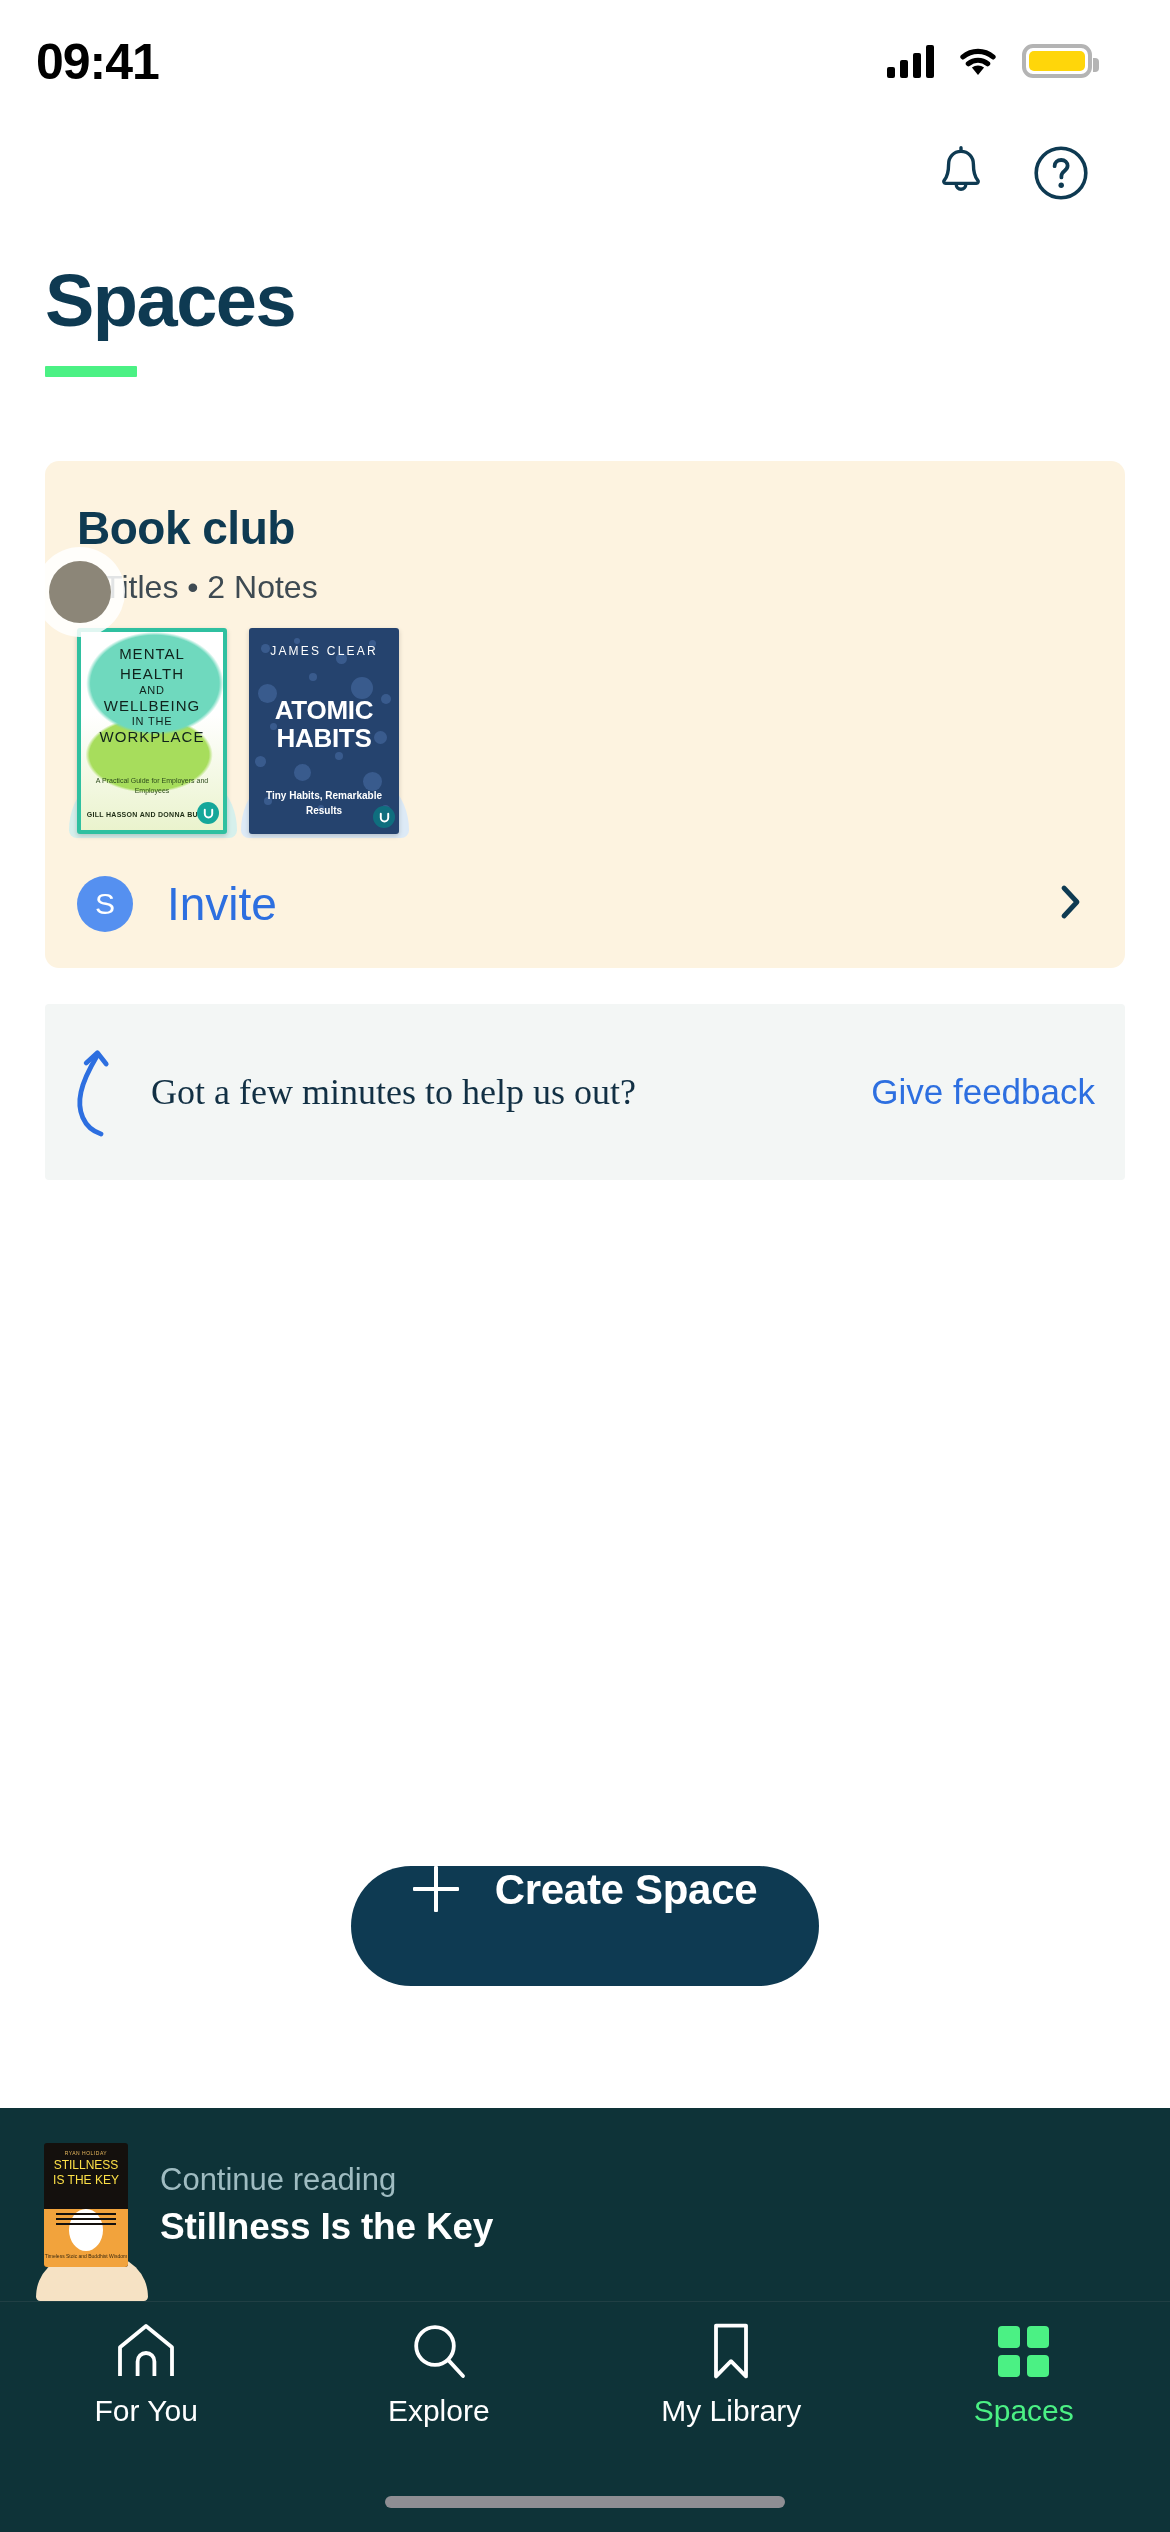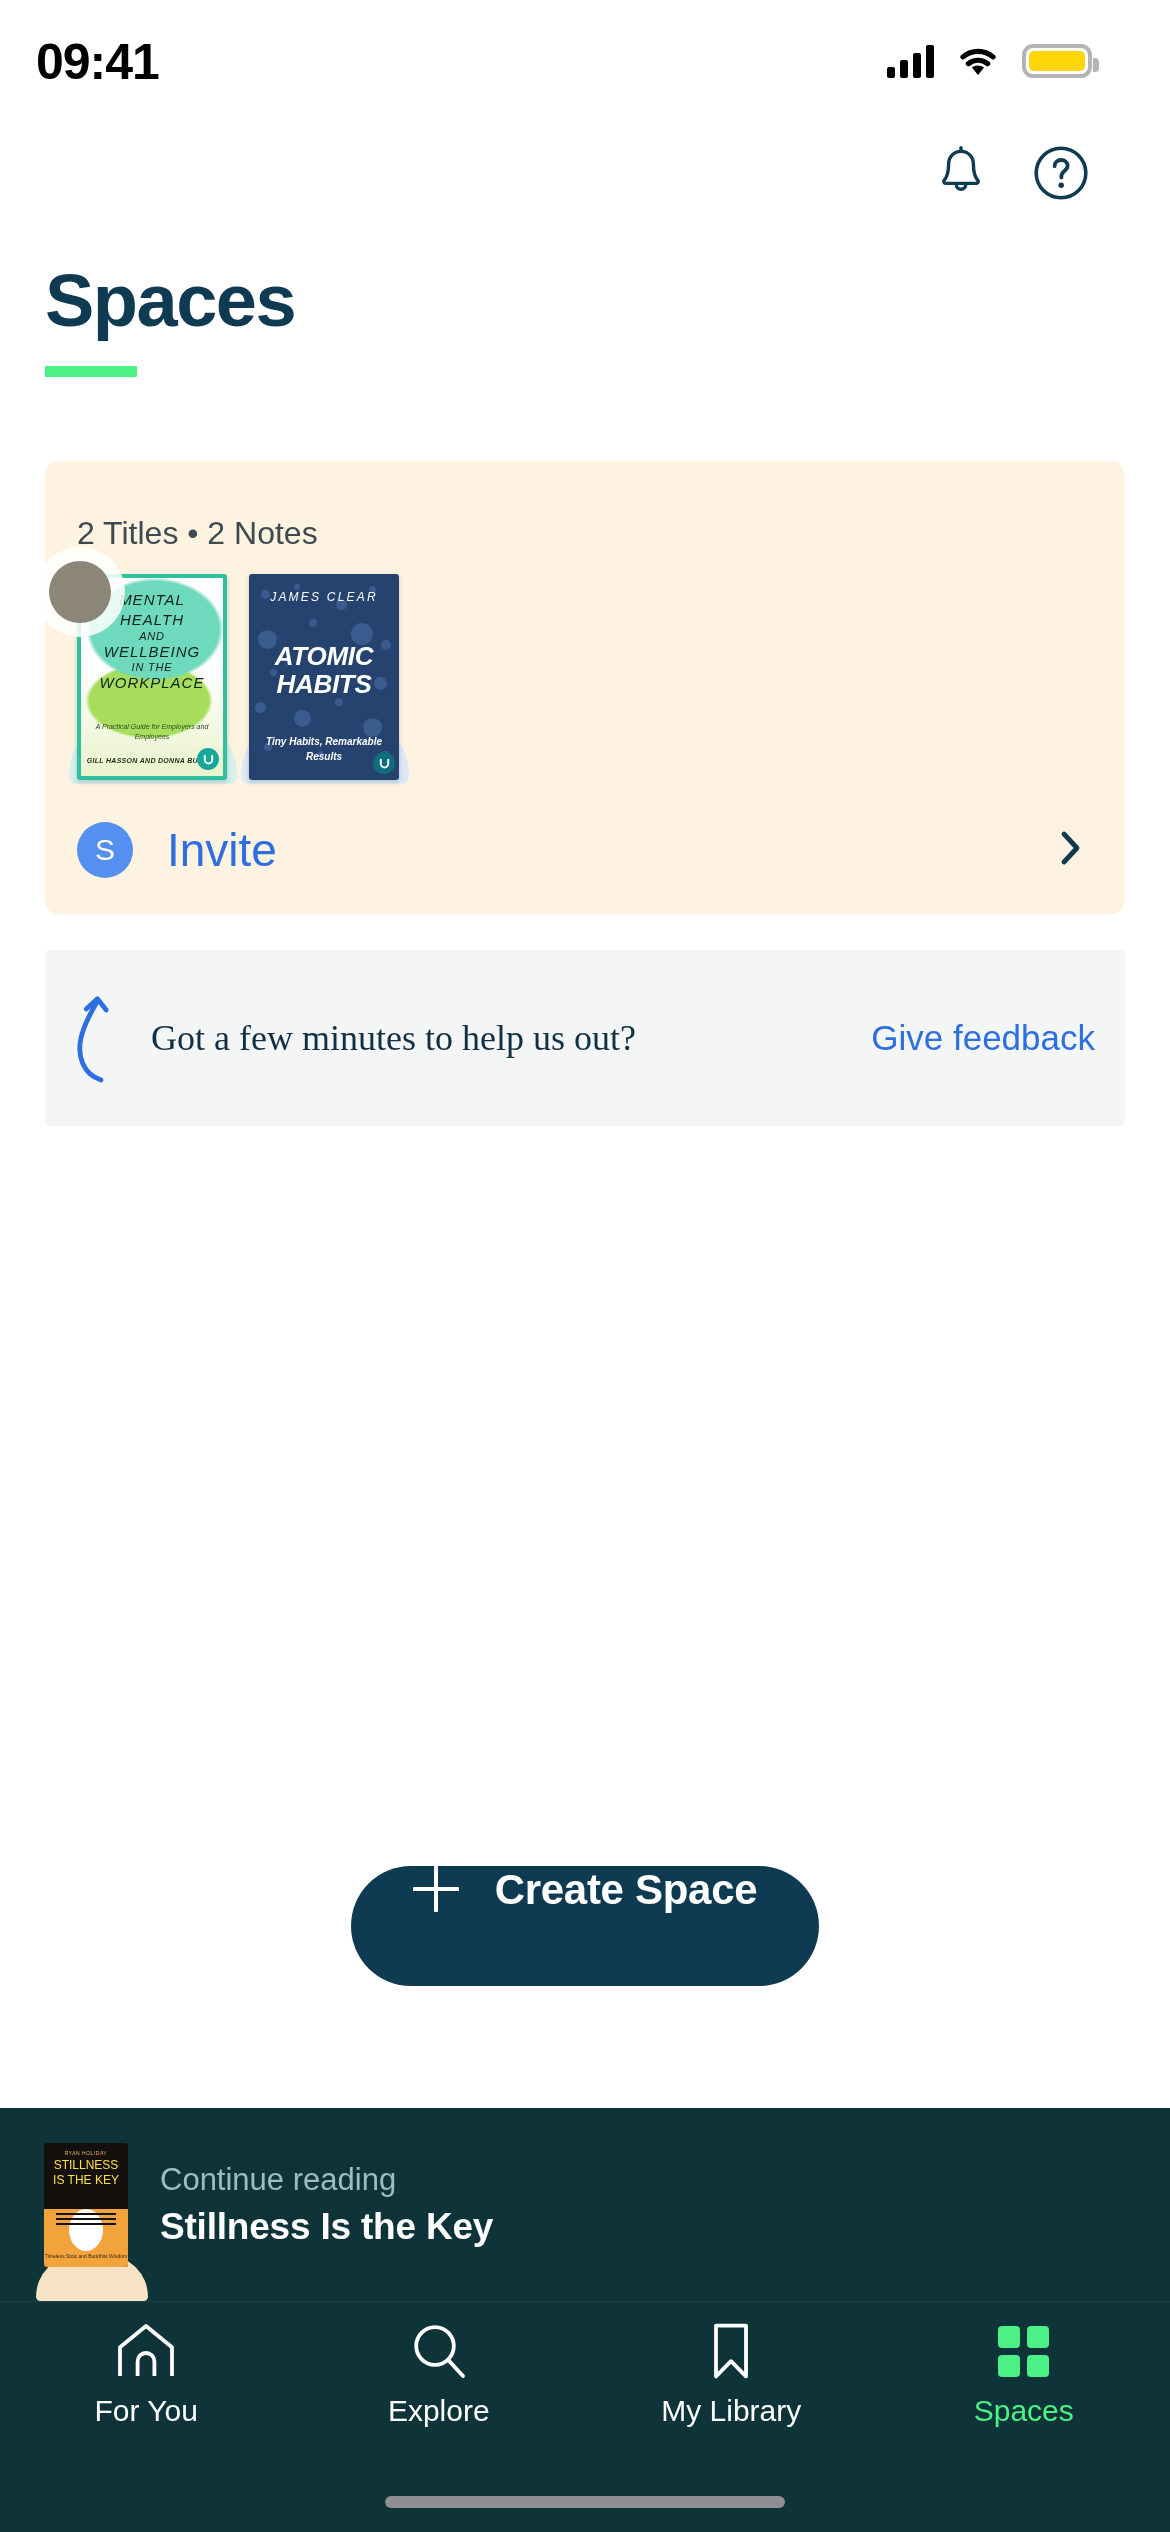"Book club" div.card-title { html: none -> <div>Book club</div> }
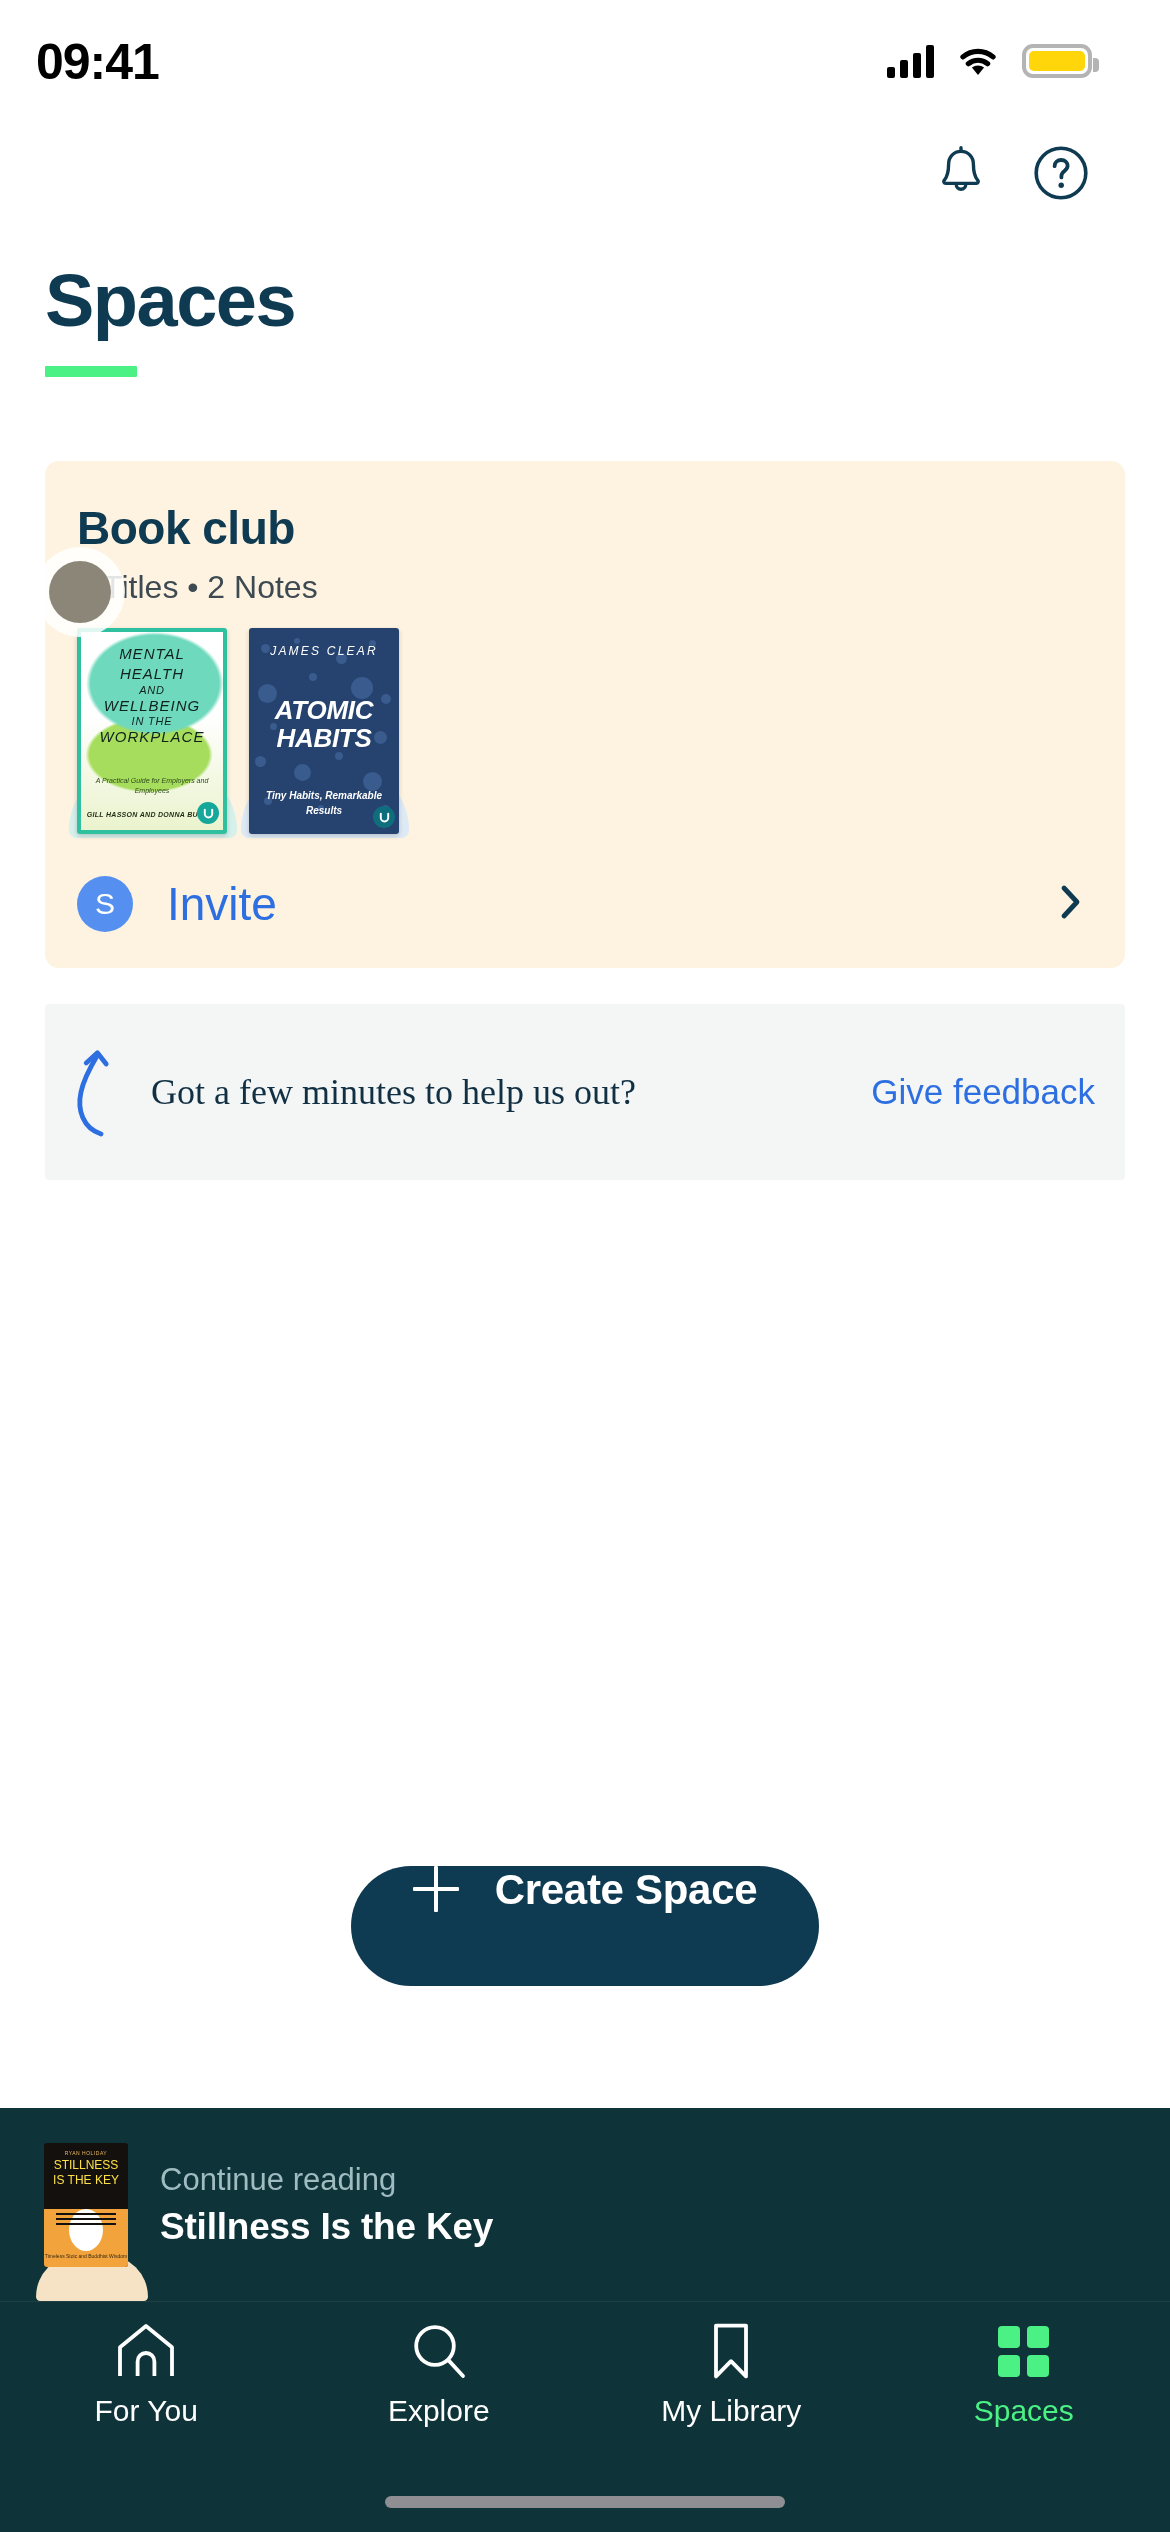"MENTAL" .cover-slot { font-style: italic -> none }
